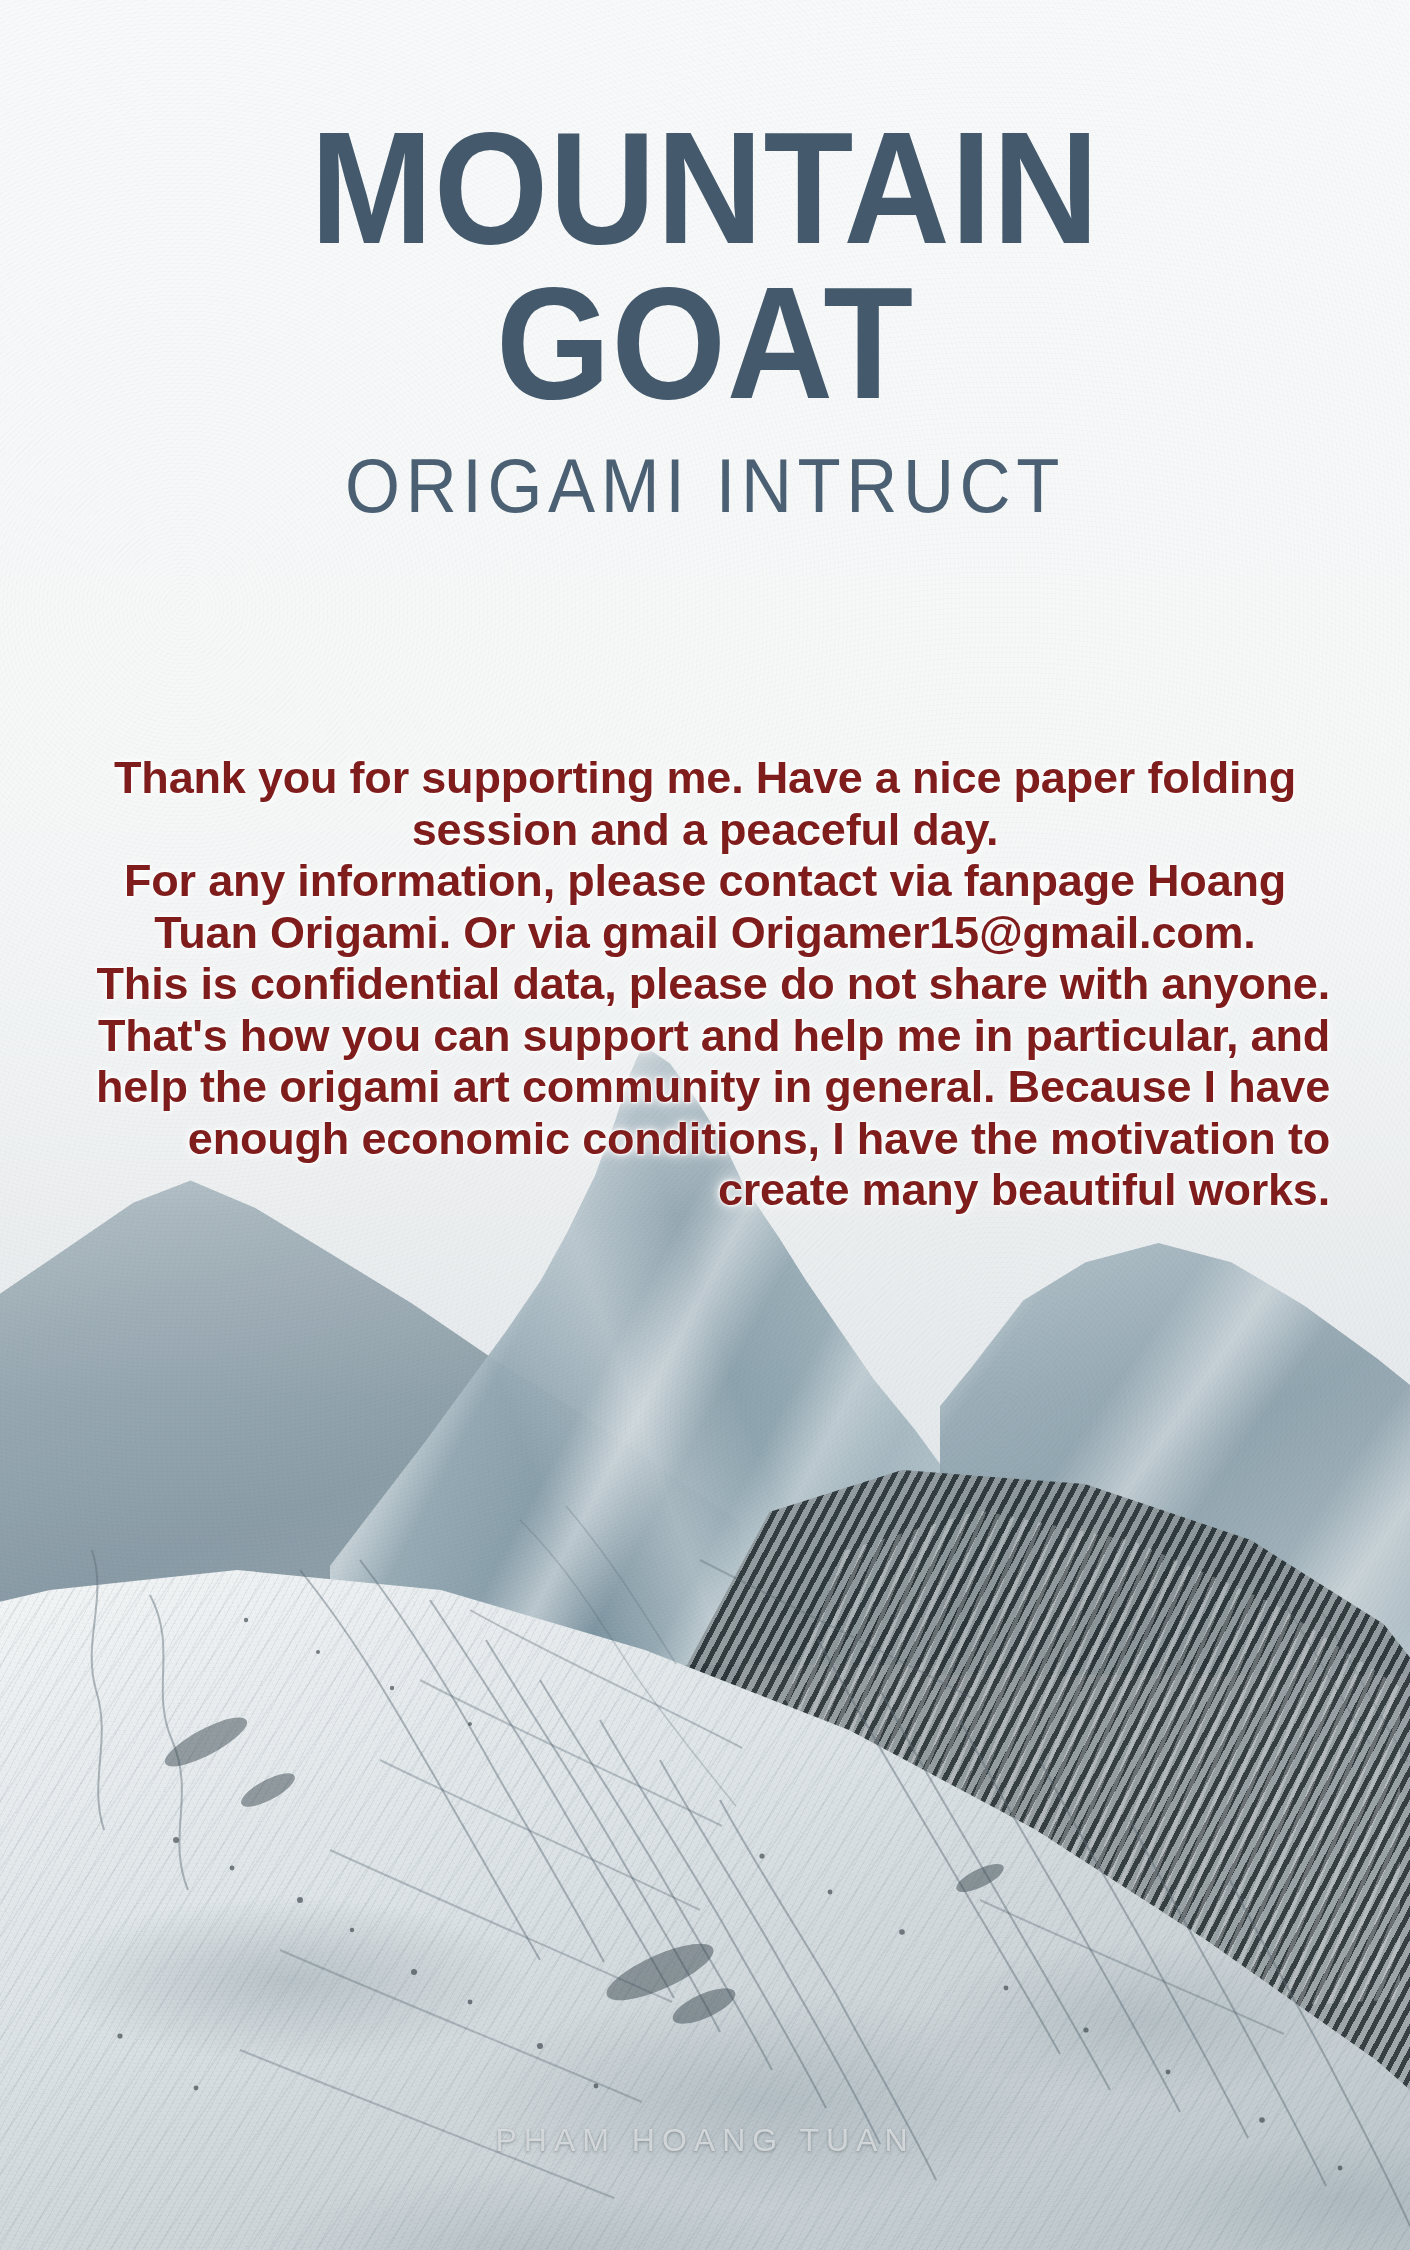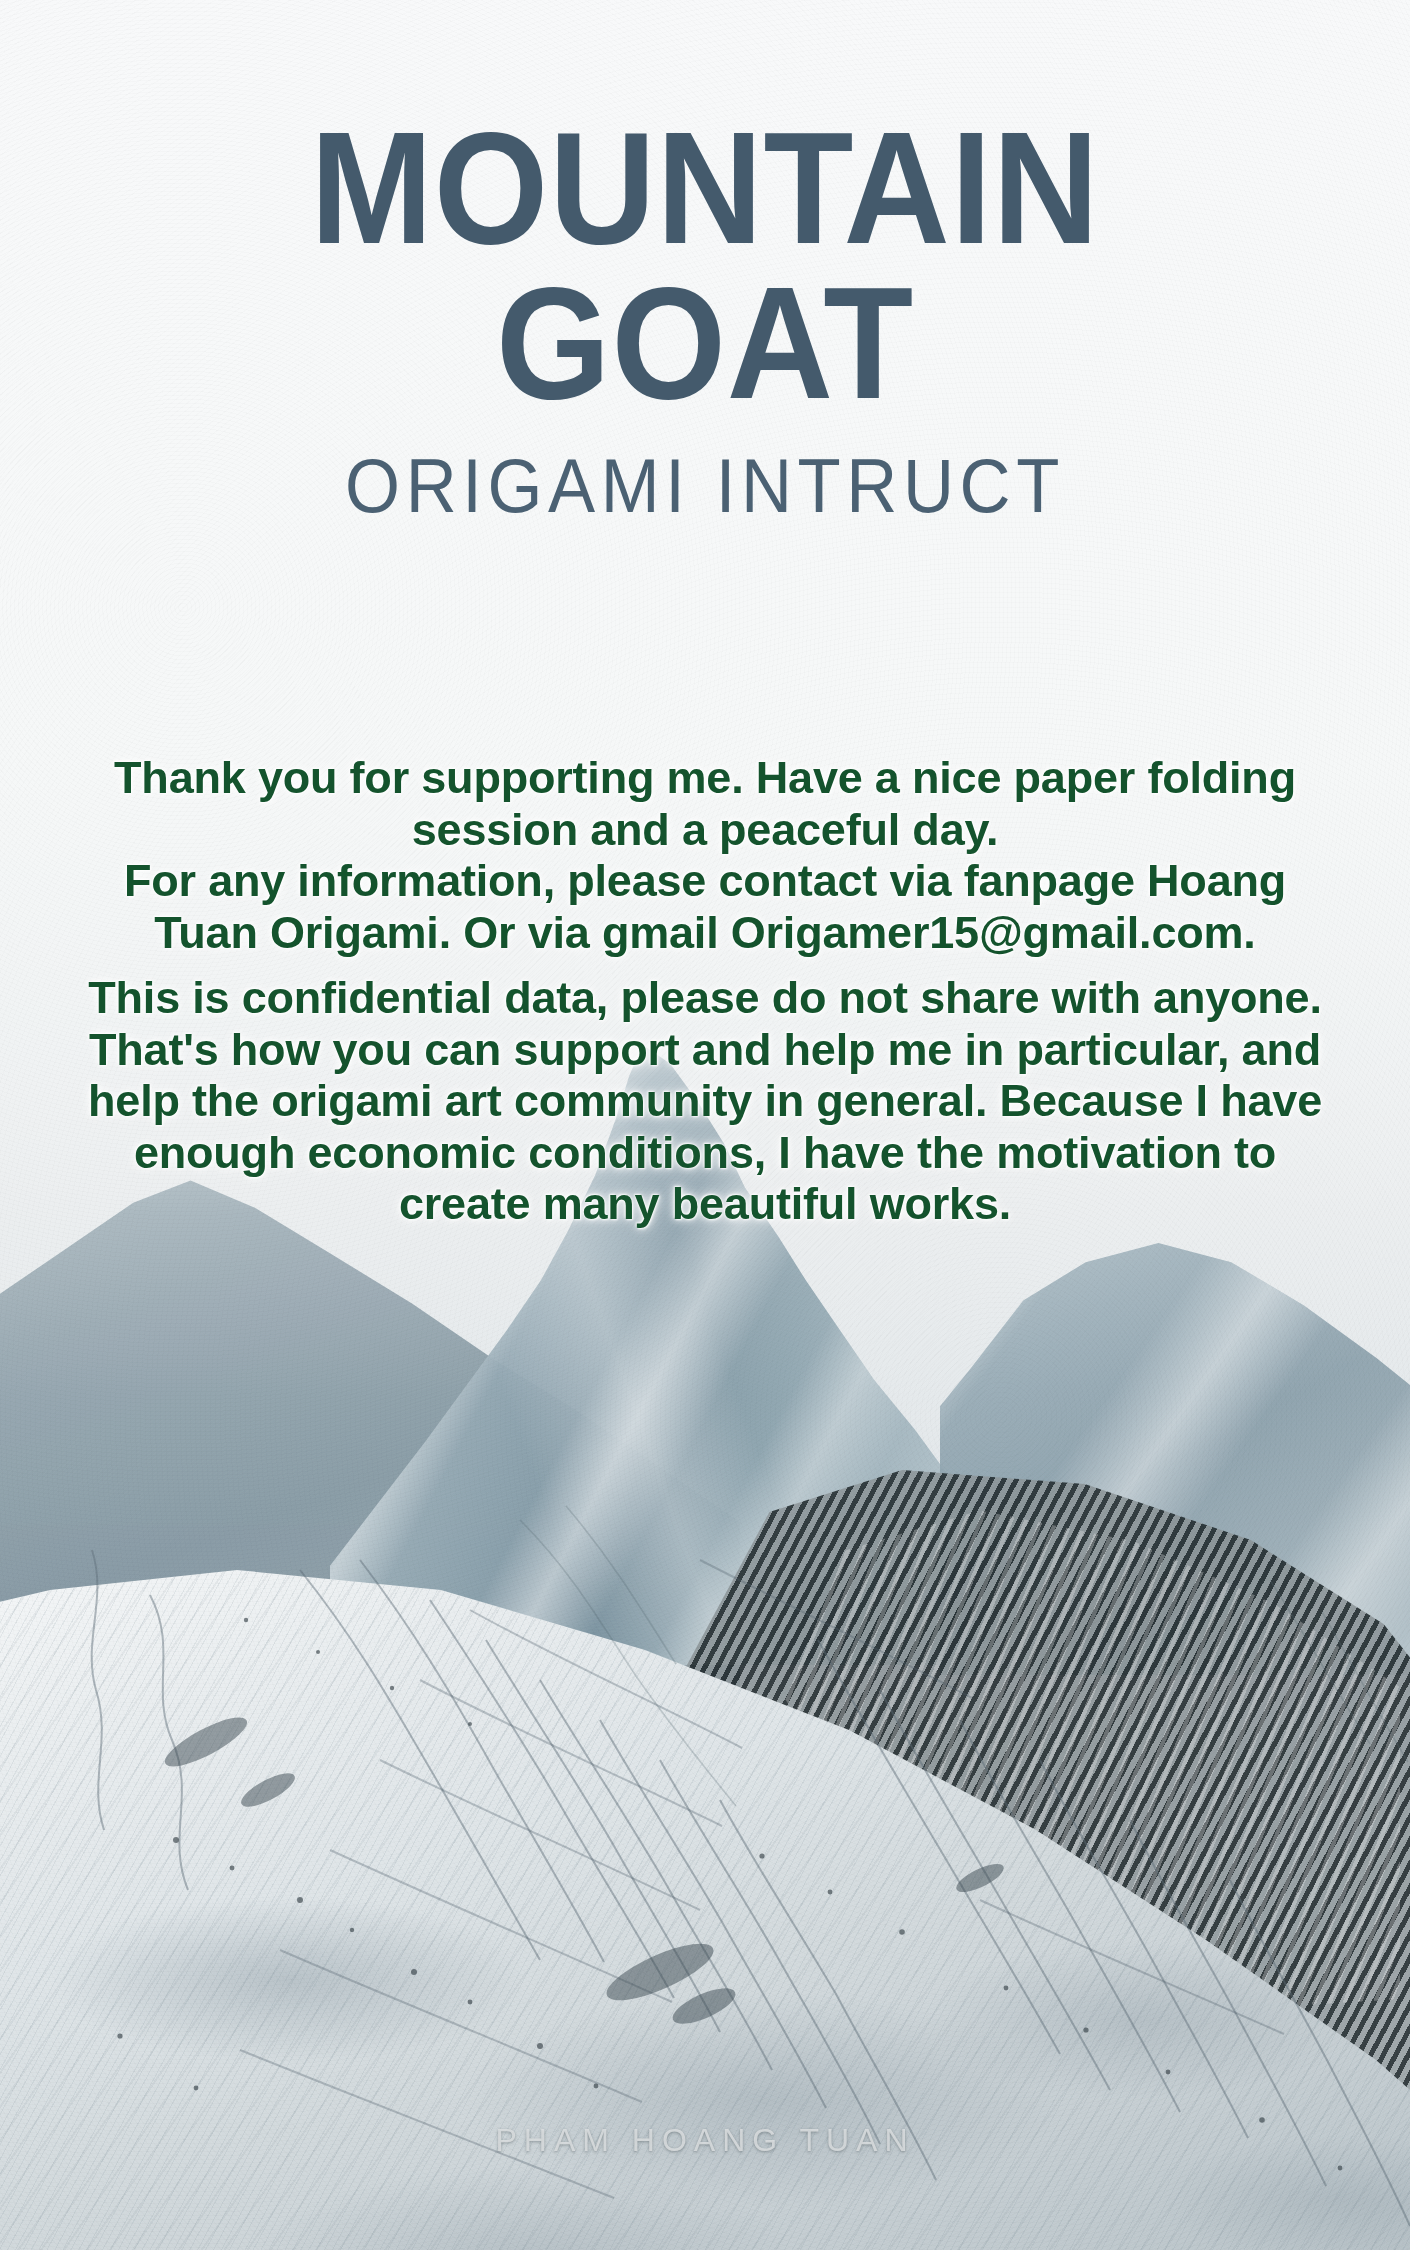"Thank you for supporting me." .body-para { color: #14532d -> #7f1d1d }
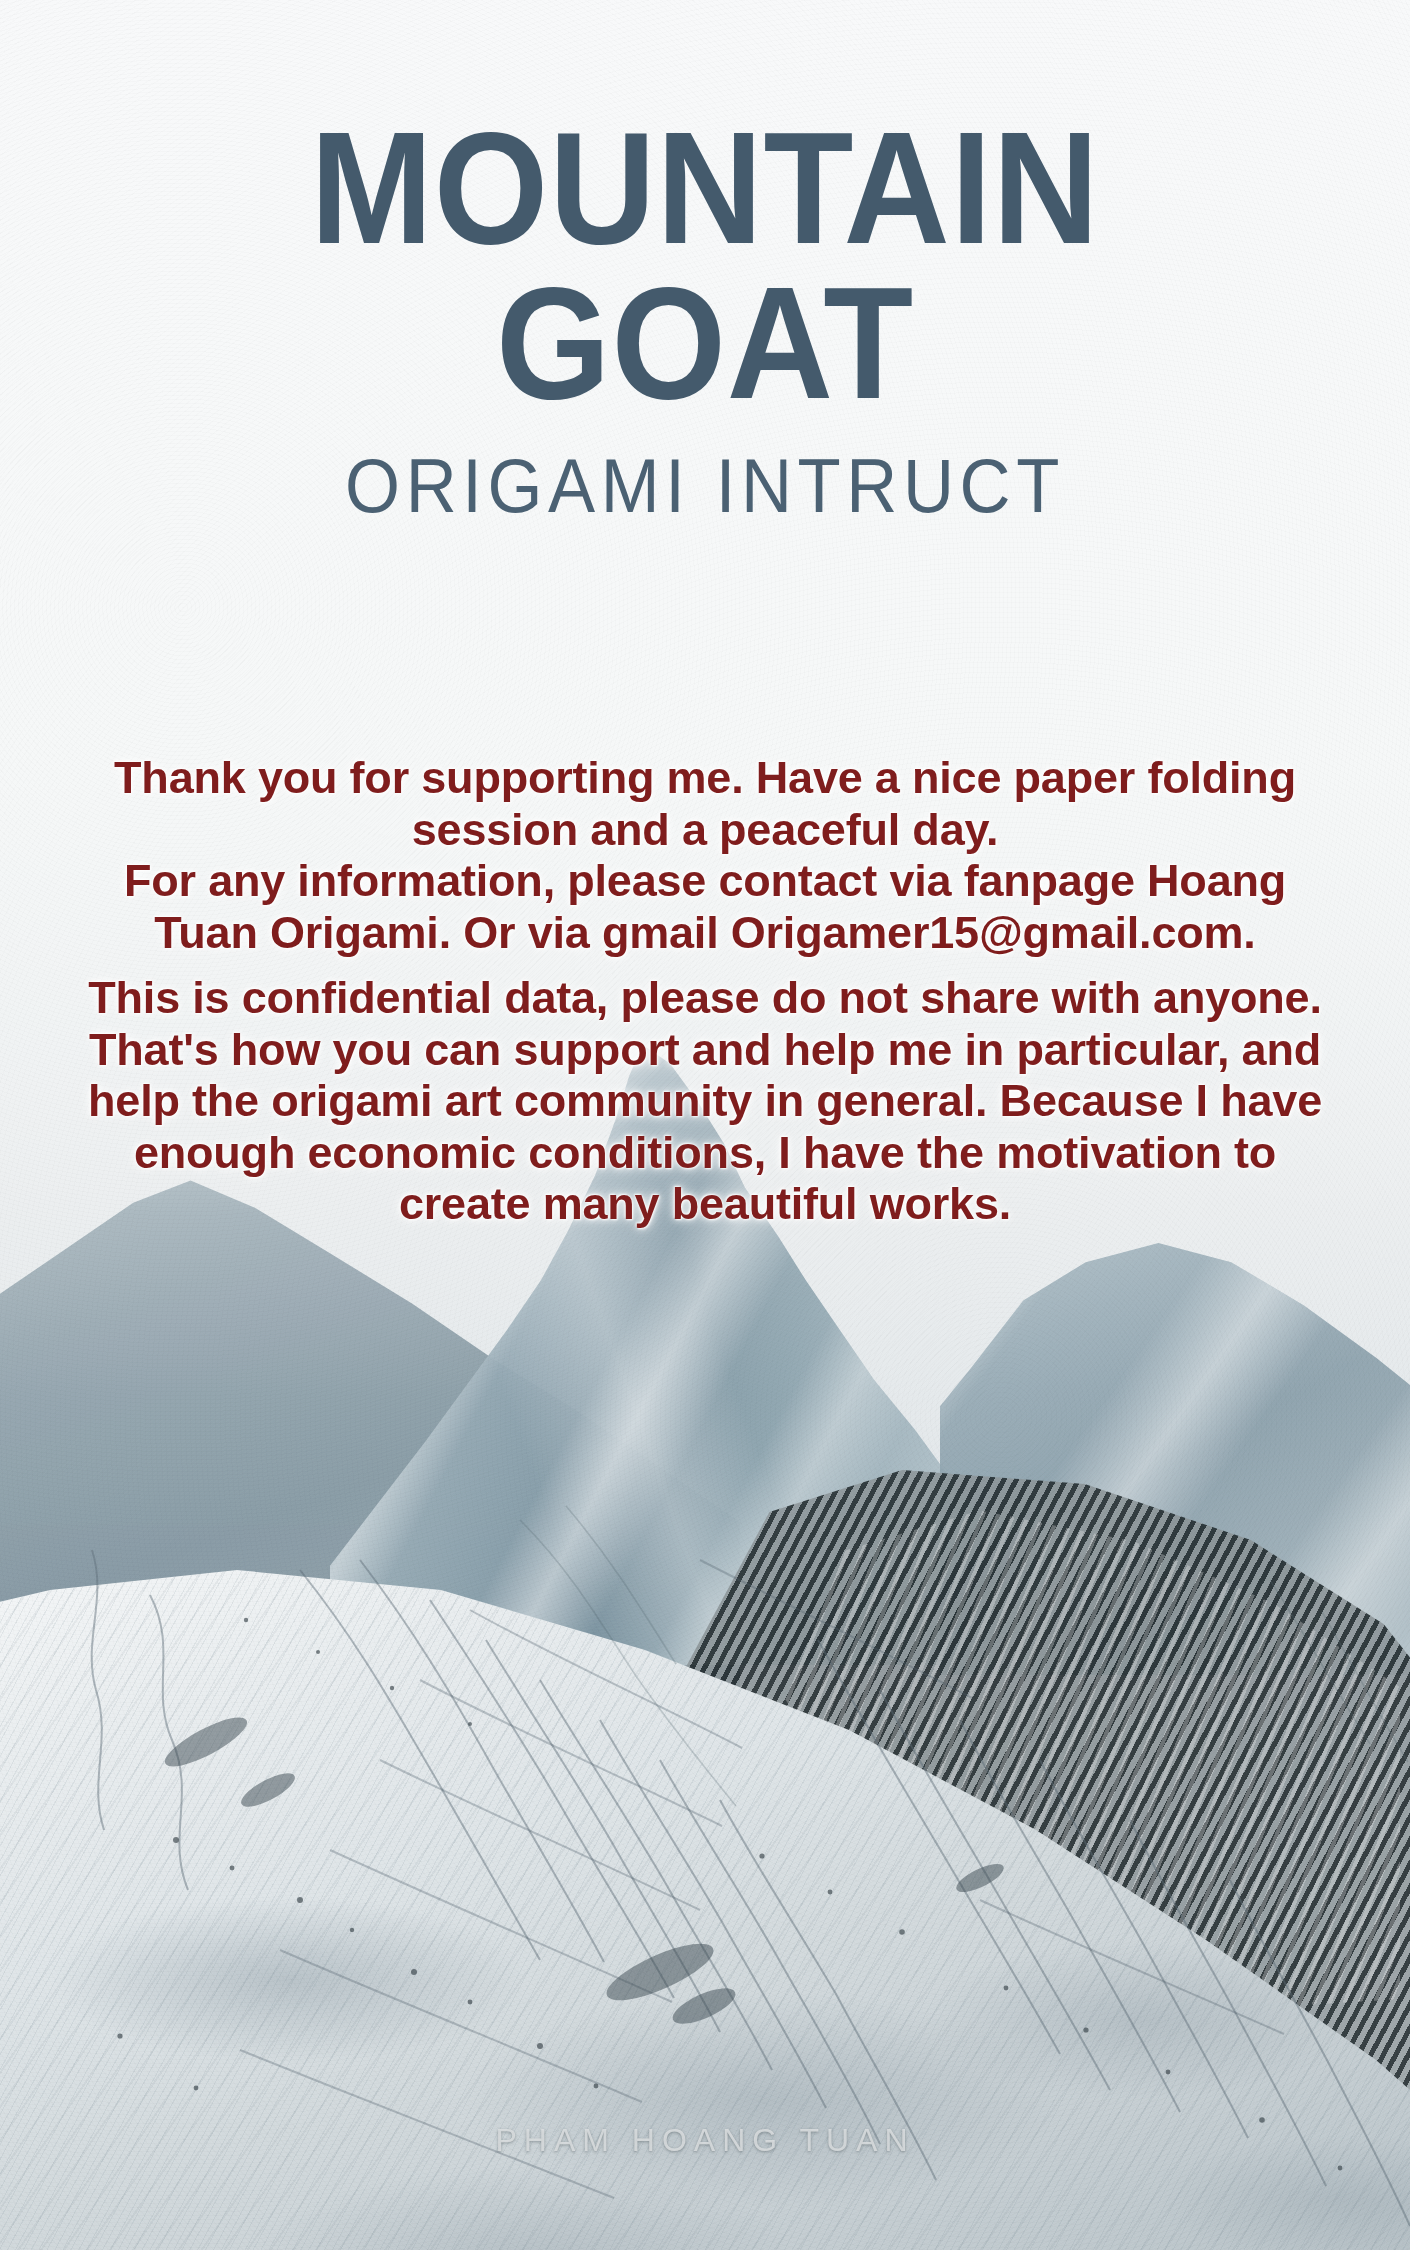"This is confidential data, please" .body-para + .body-para { margin-top: 14px -> 0; text-align: none -> right }
